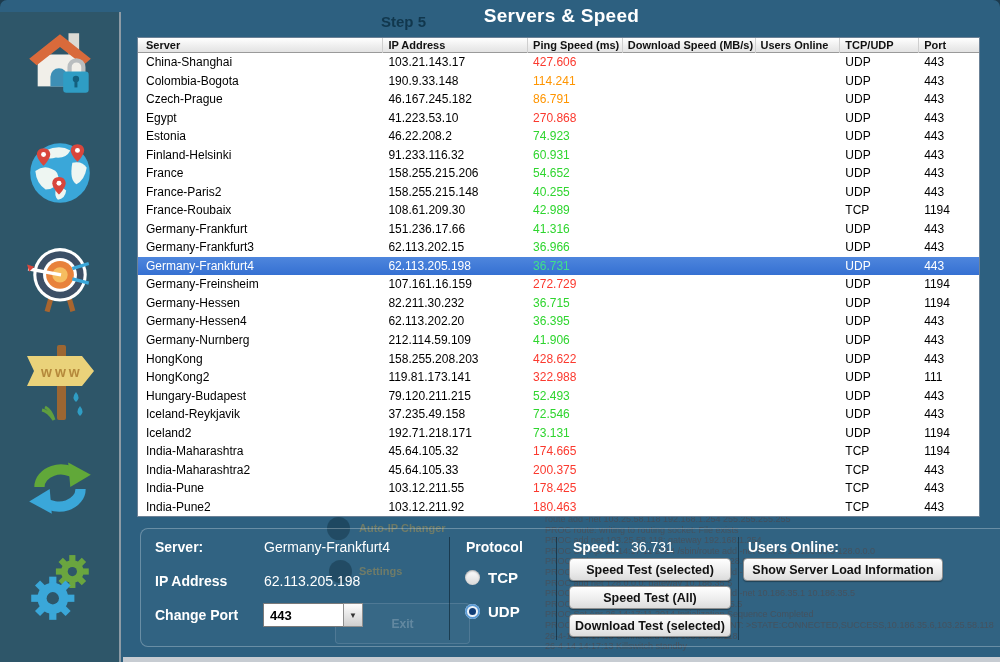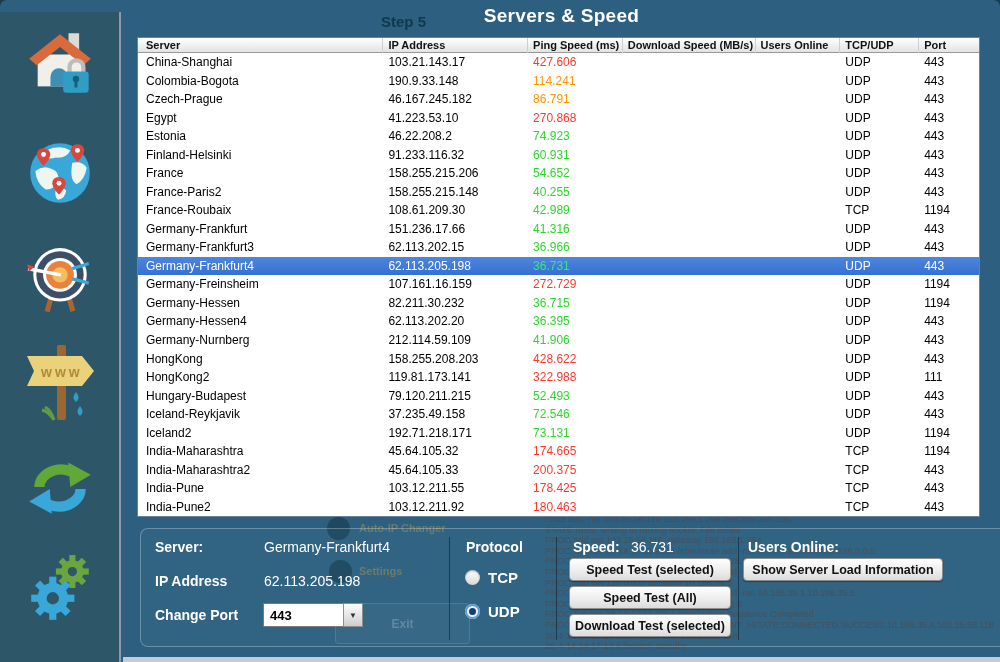"STATE route: writing to routing" div { text: STATE -> PROC }
